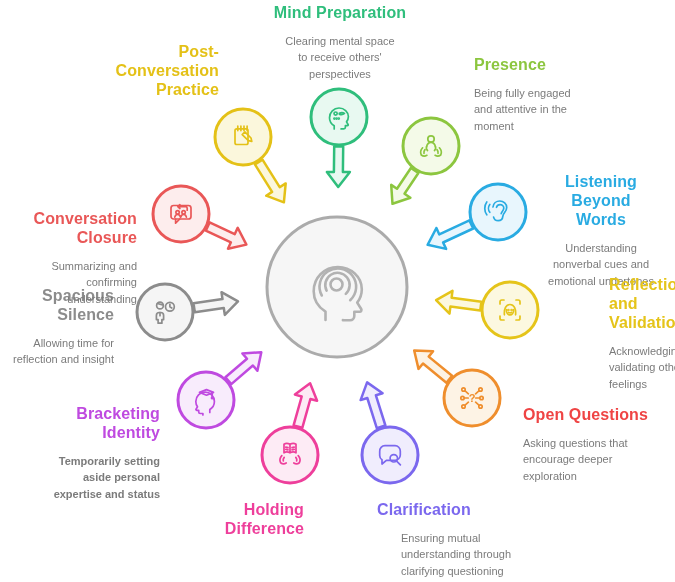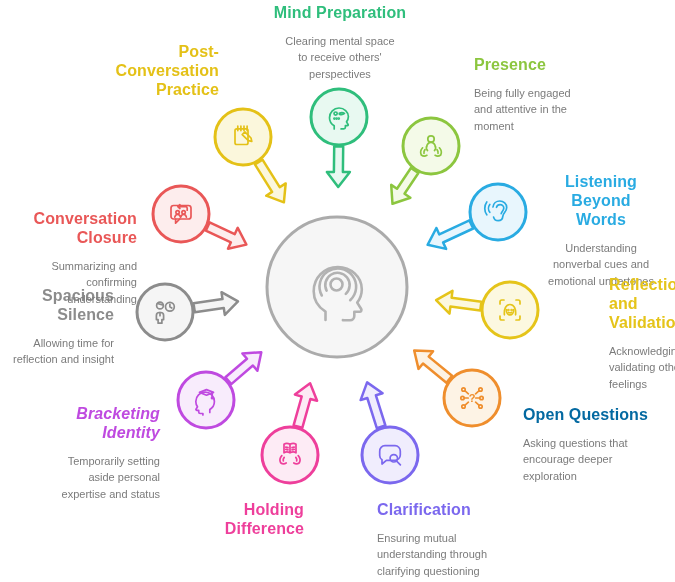"Bracketing Identity" div.title { font-style: italic -> none }
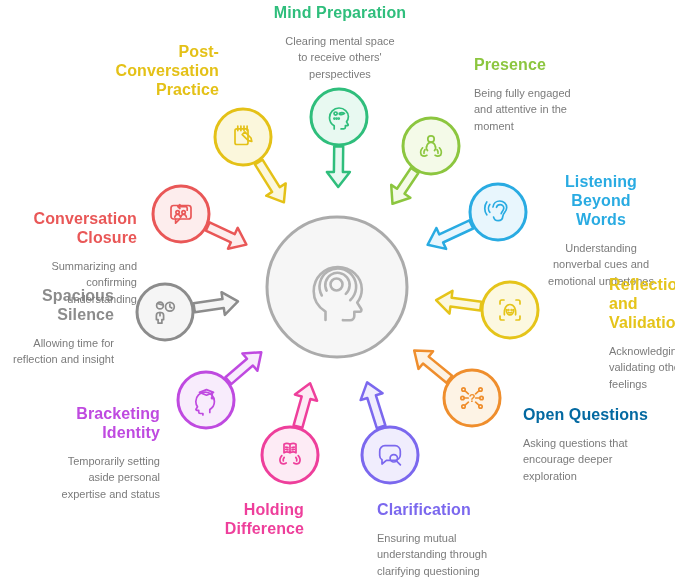"Open Questions" div.title { color: #0369a1 -> #ef4444 }
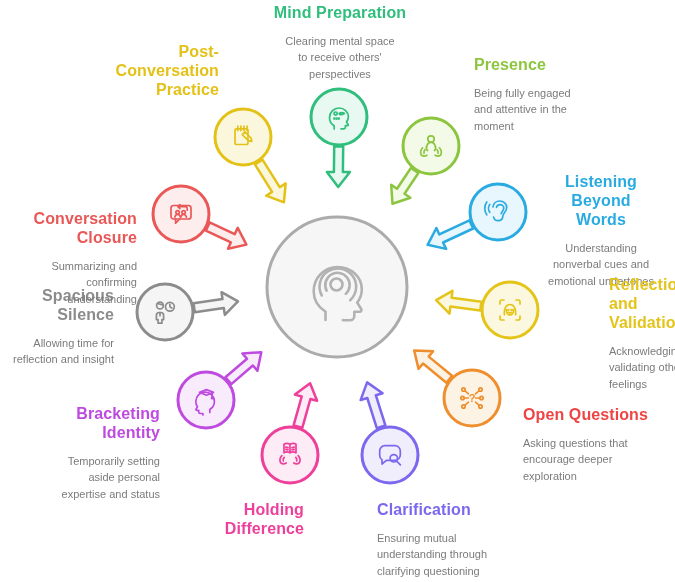"Temporarily setting" div.desc { font-weight: none -> bold }
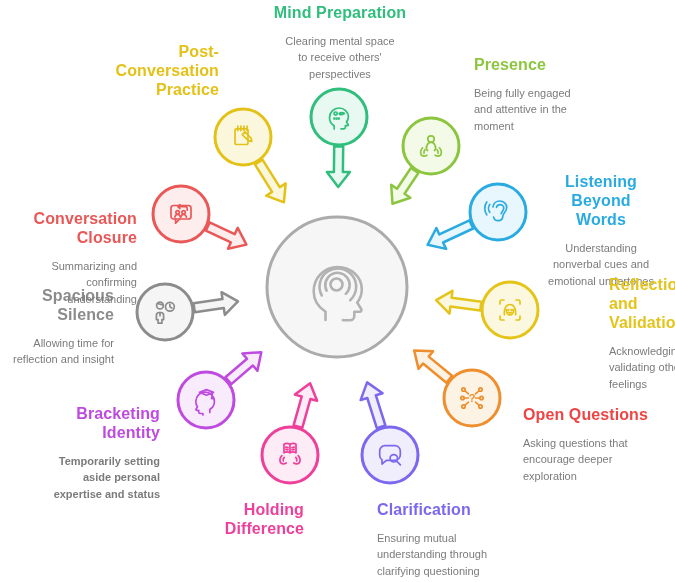"Ensuring mutual" div.desc { margin-left: none -> 24px }
